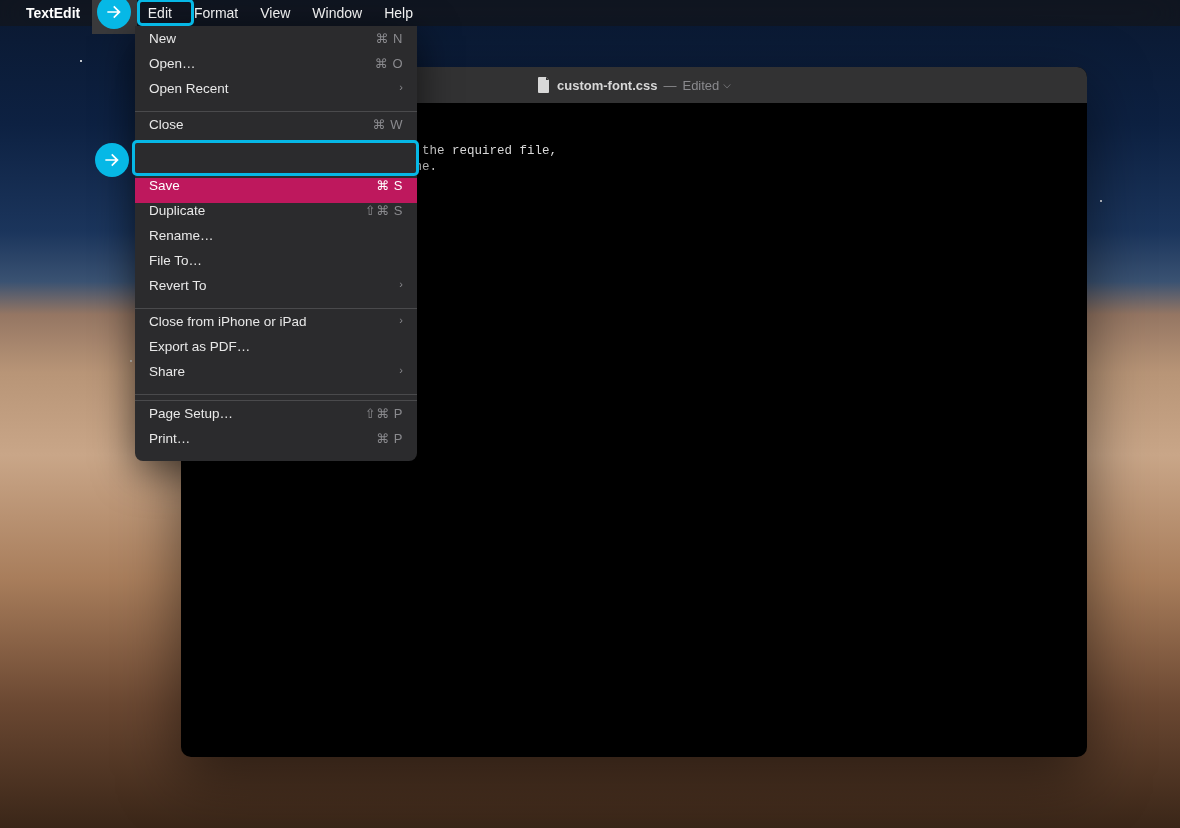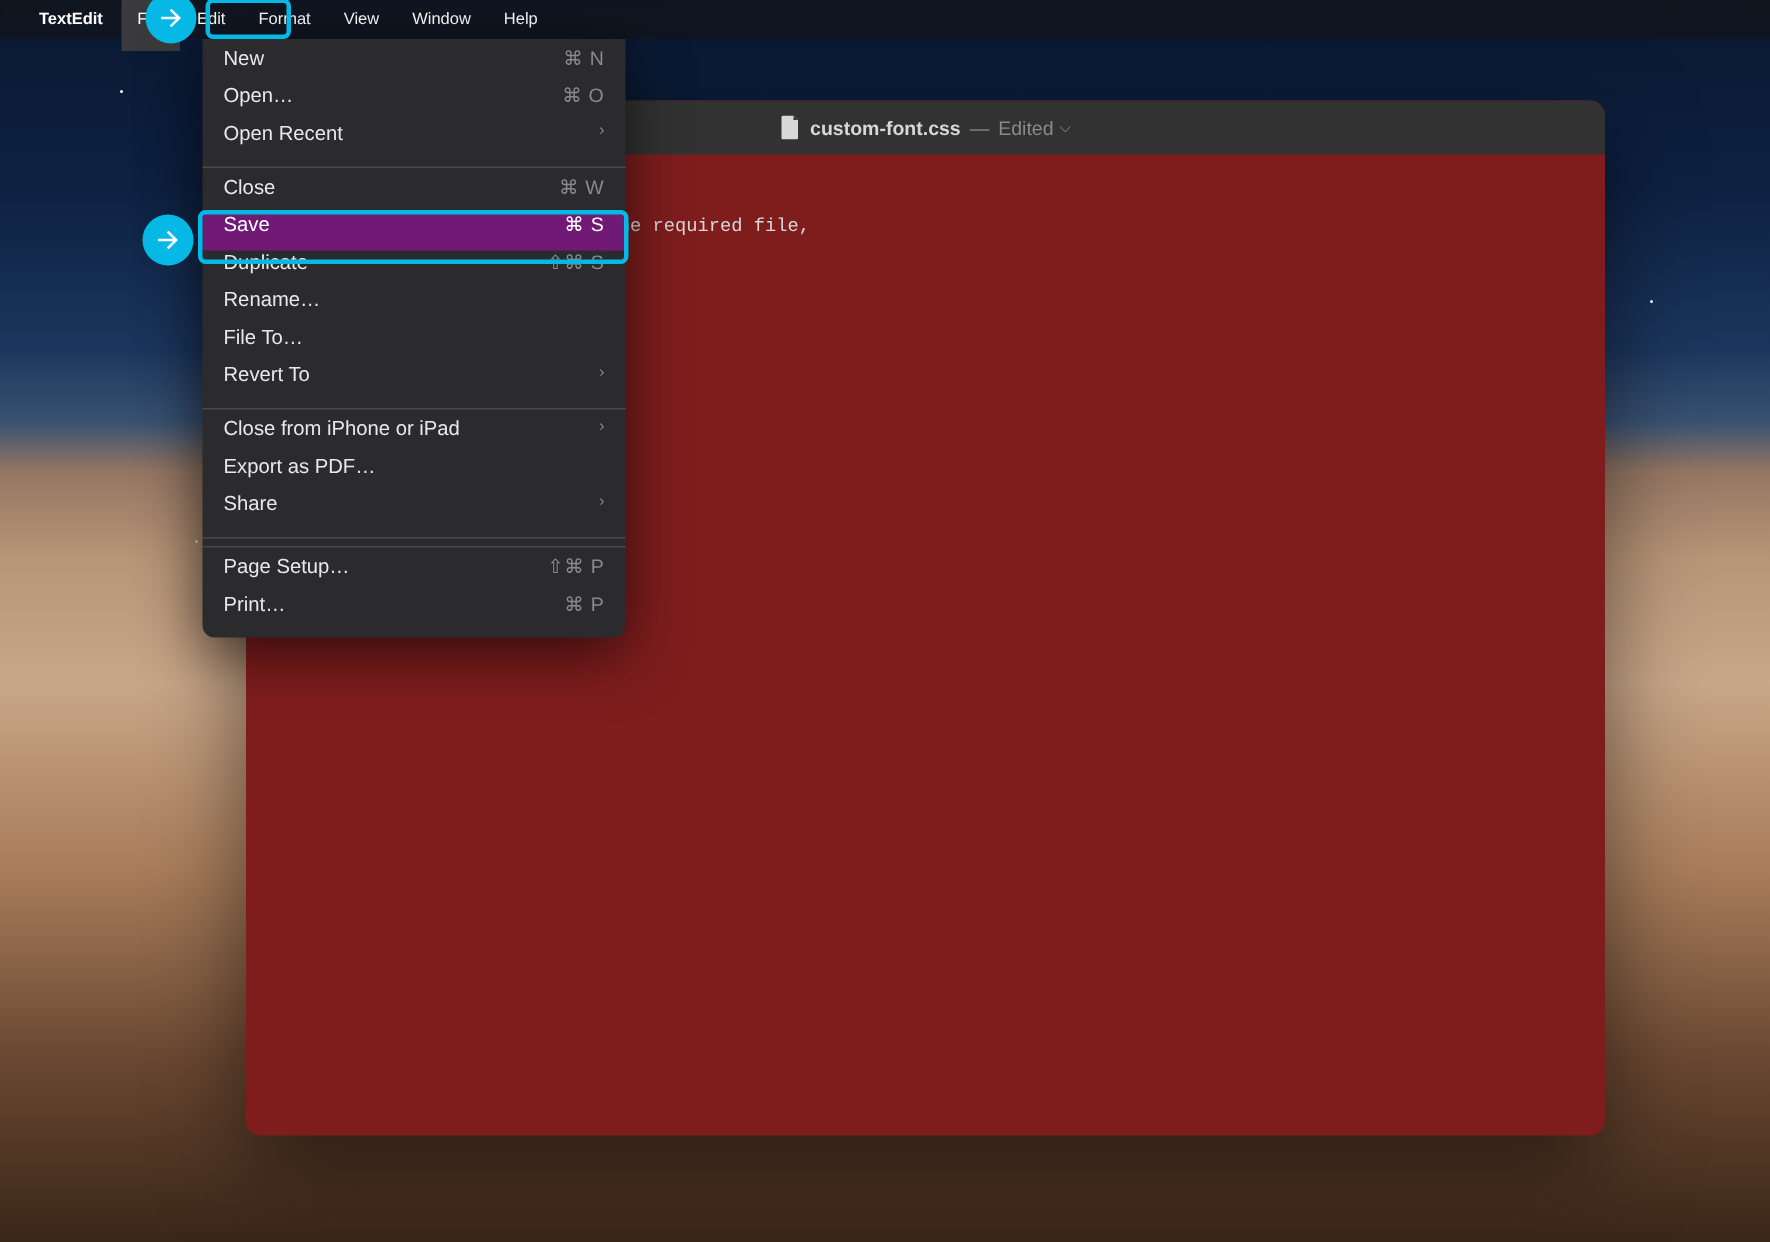"TextEdit" .menubar { font-size: 11px -> 14px }
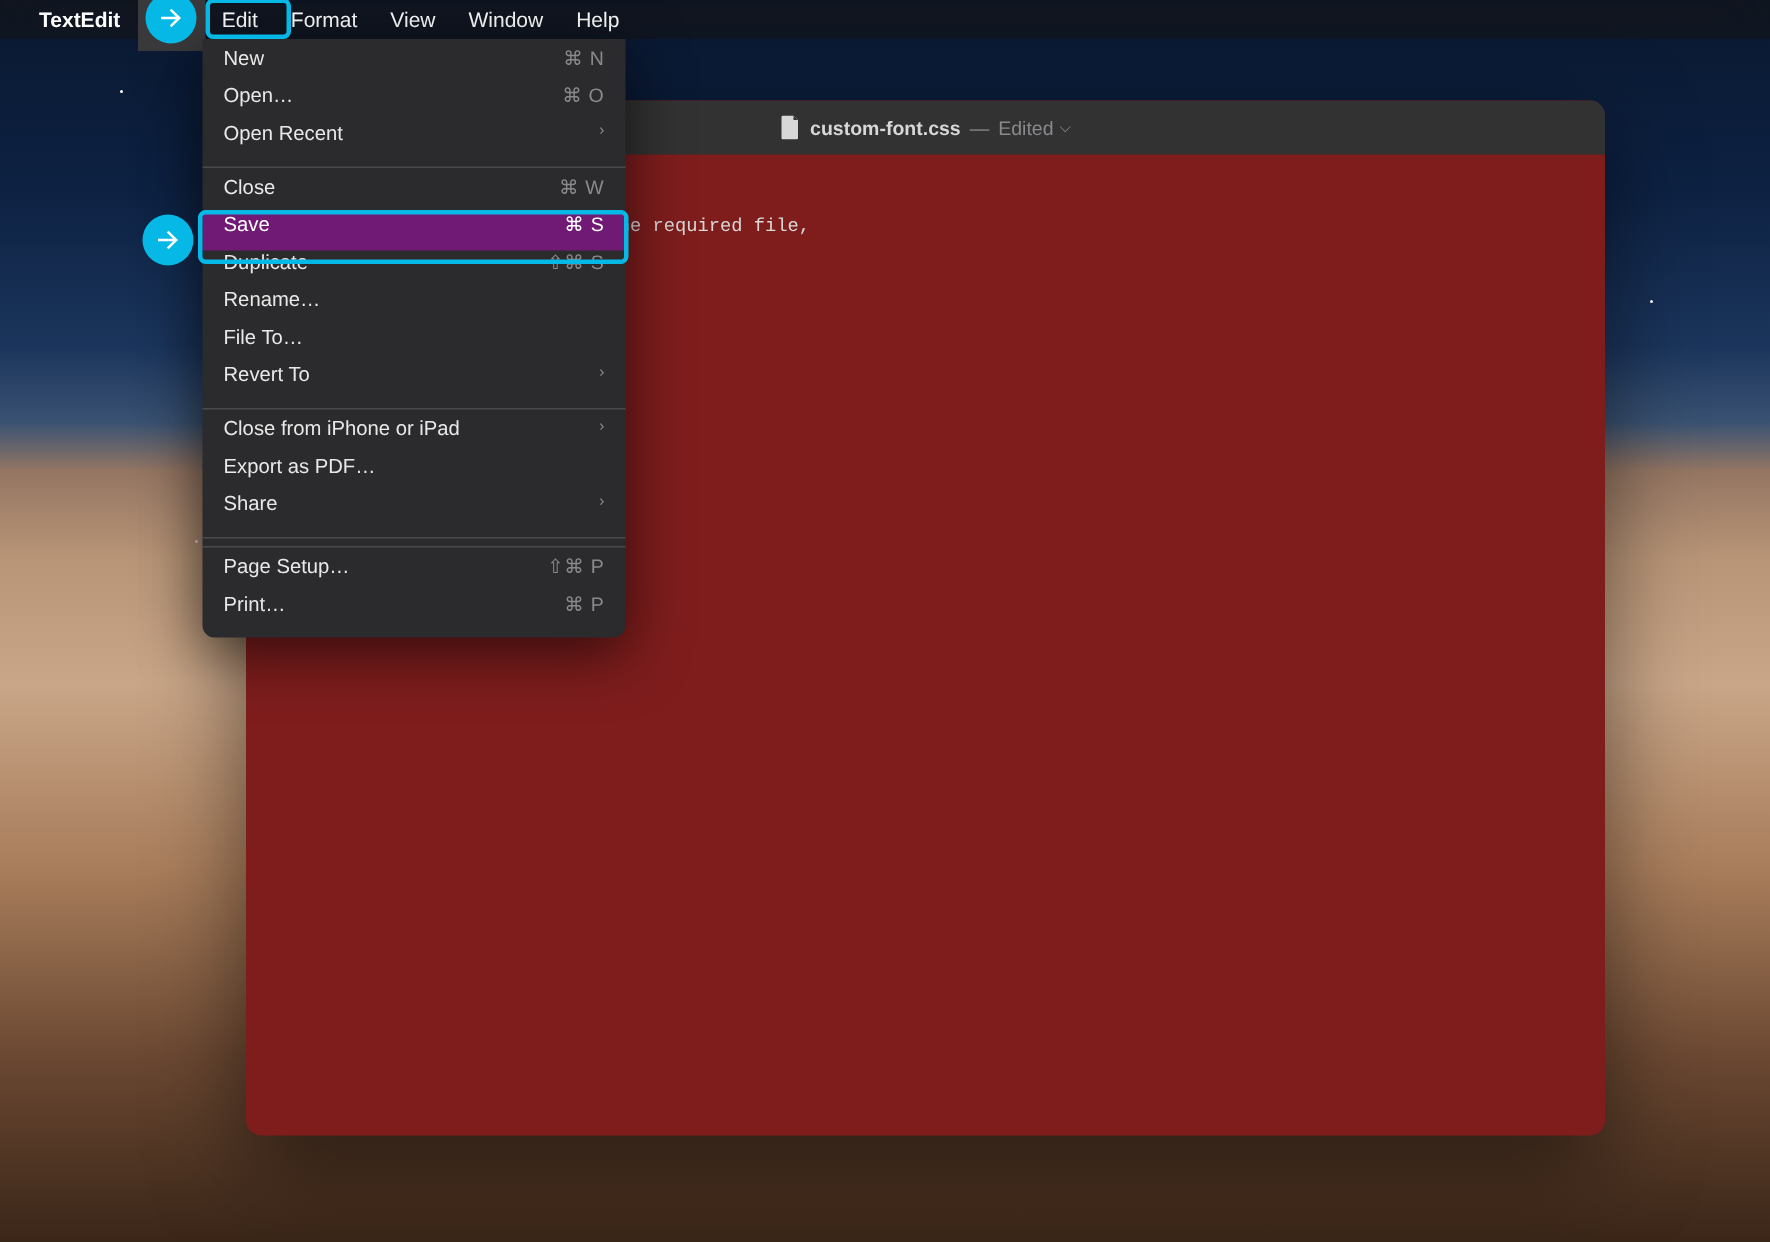"custom-font.css" .editor-window { background: #7f1d1d -> #000000; left: 164px -> 181px }
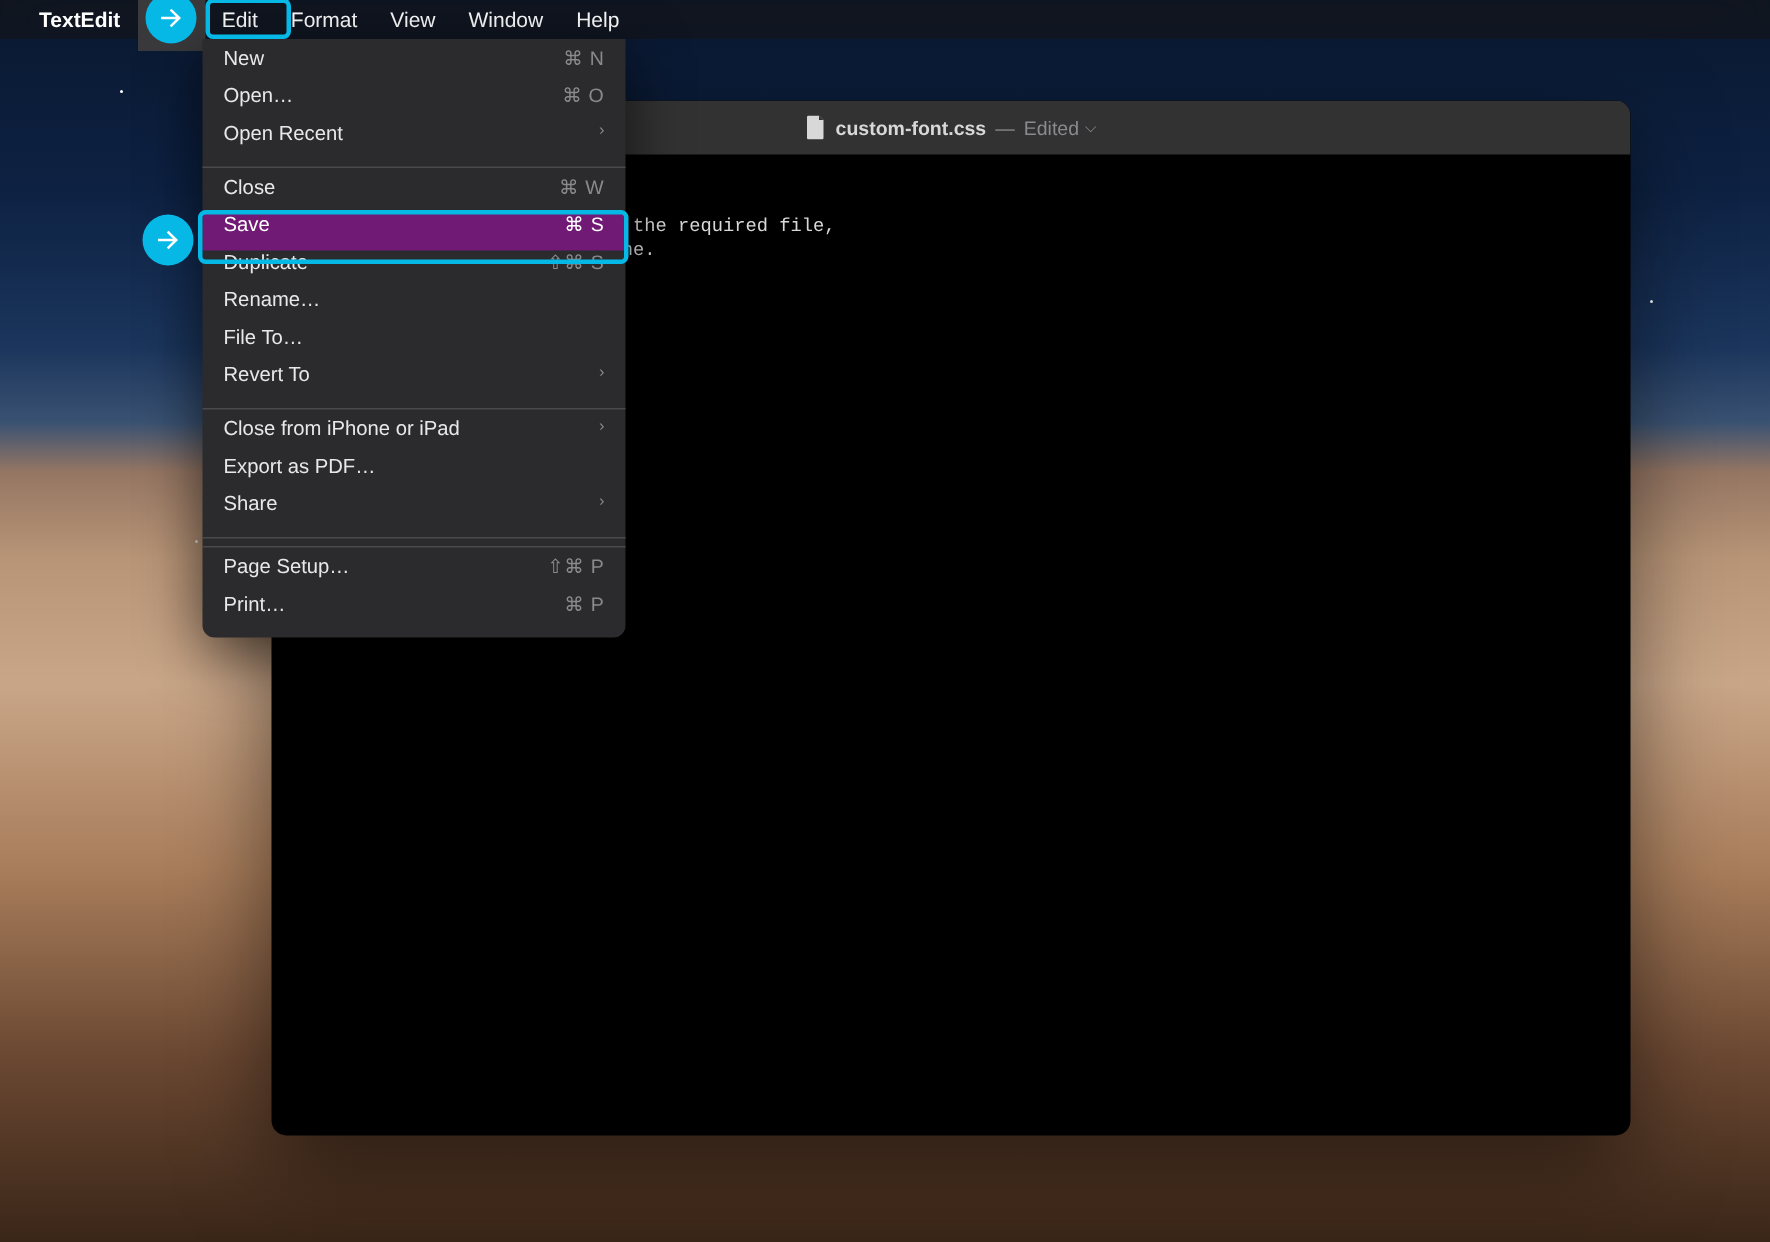"Save" .drow.highlight { background: #701a75 -> #be185d; margin-top: none -> 36px }
